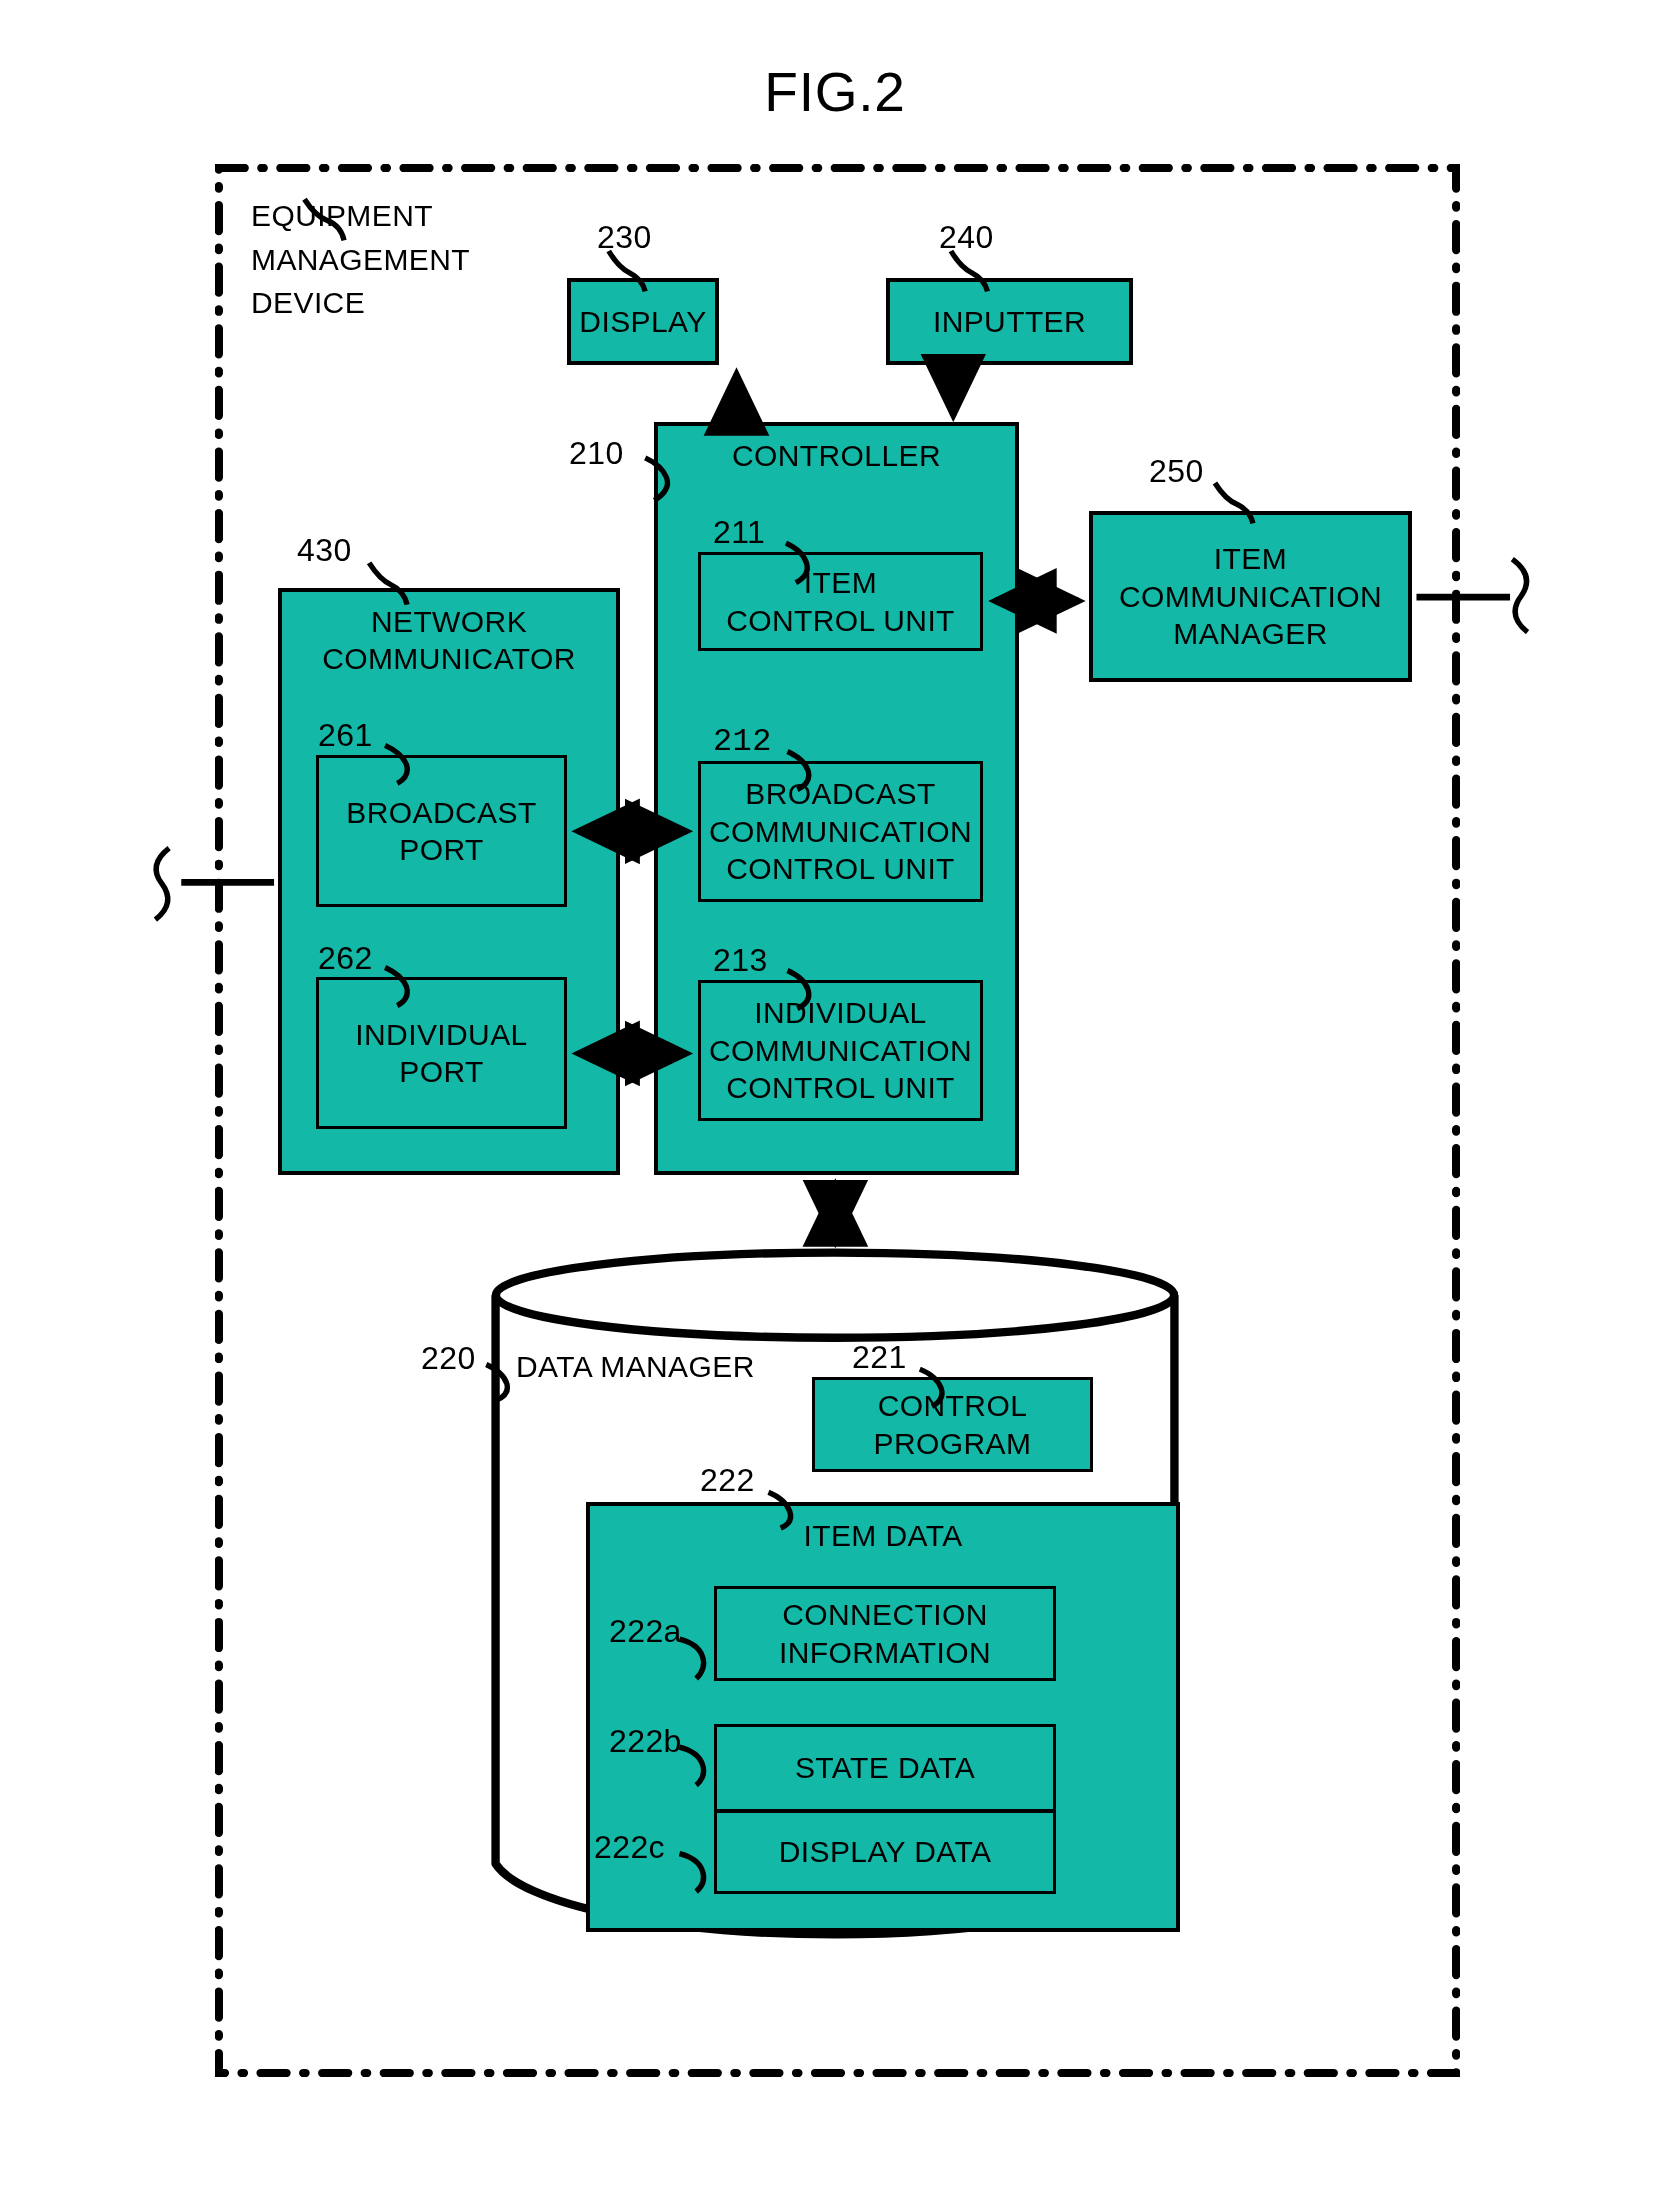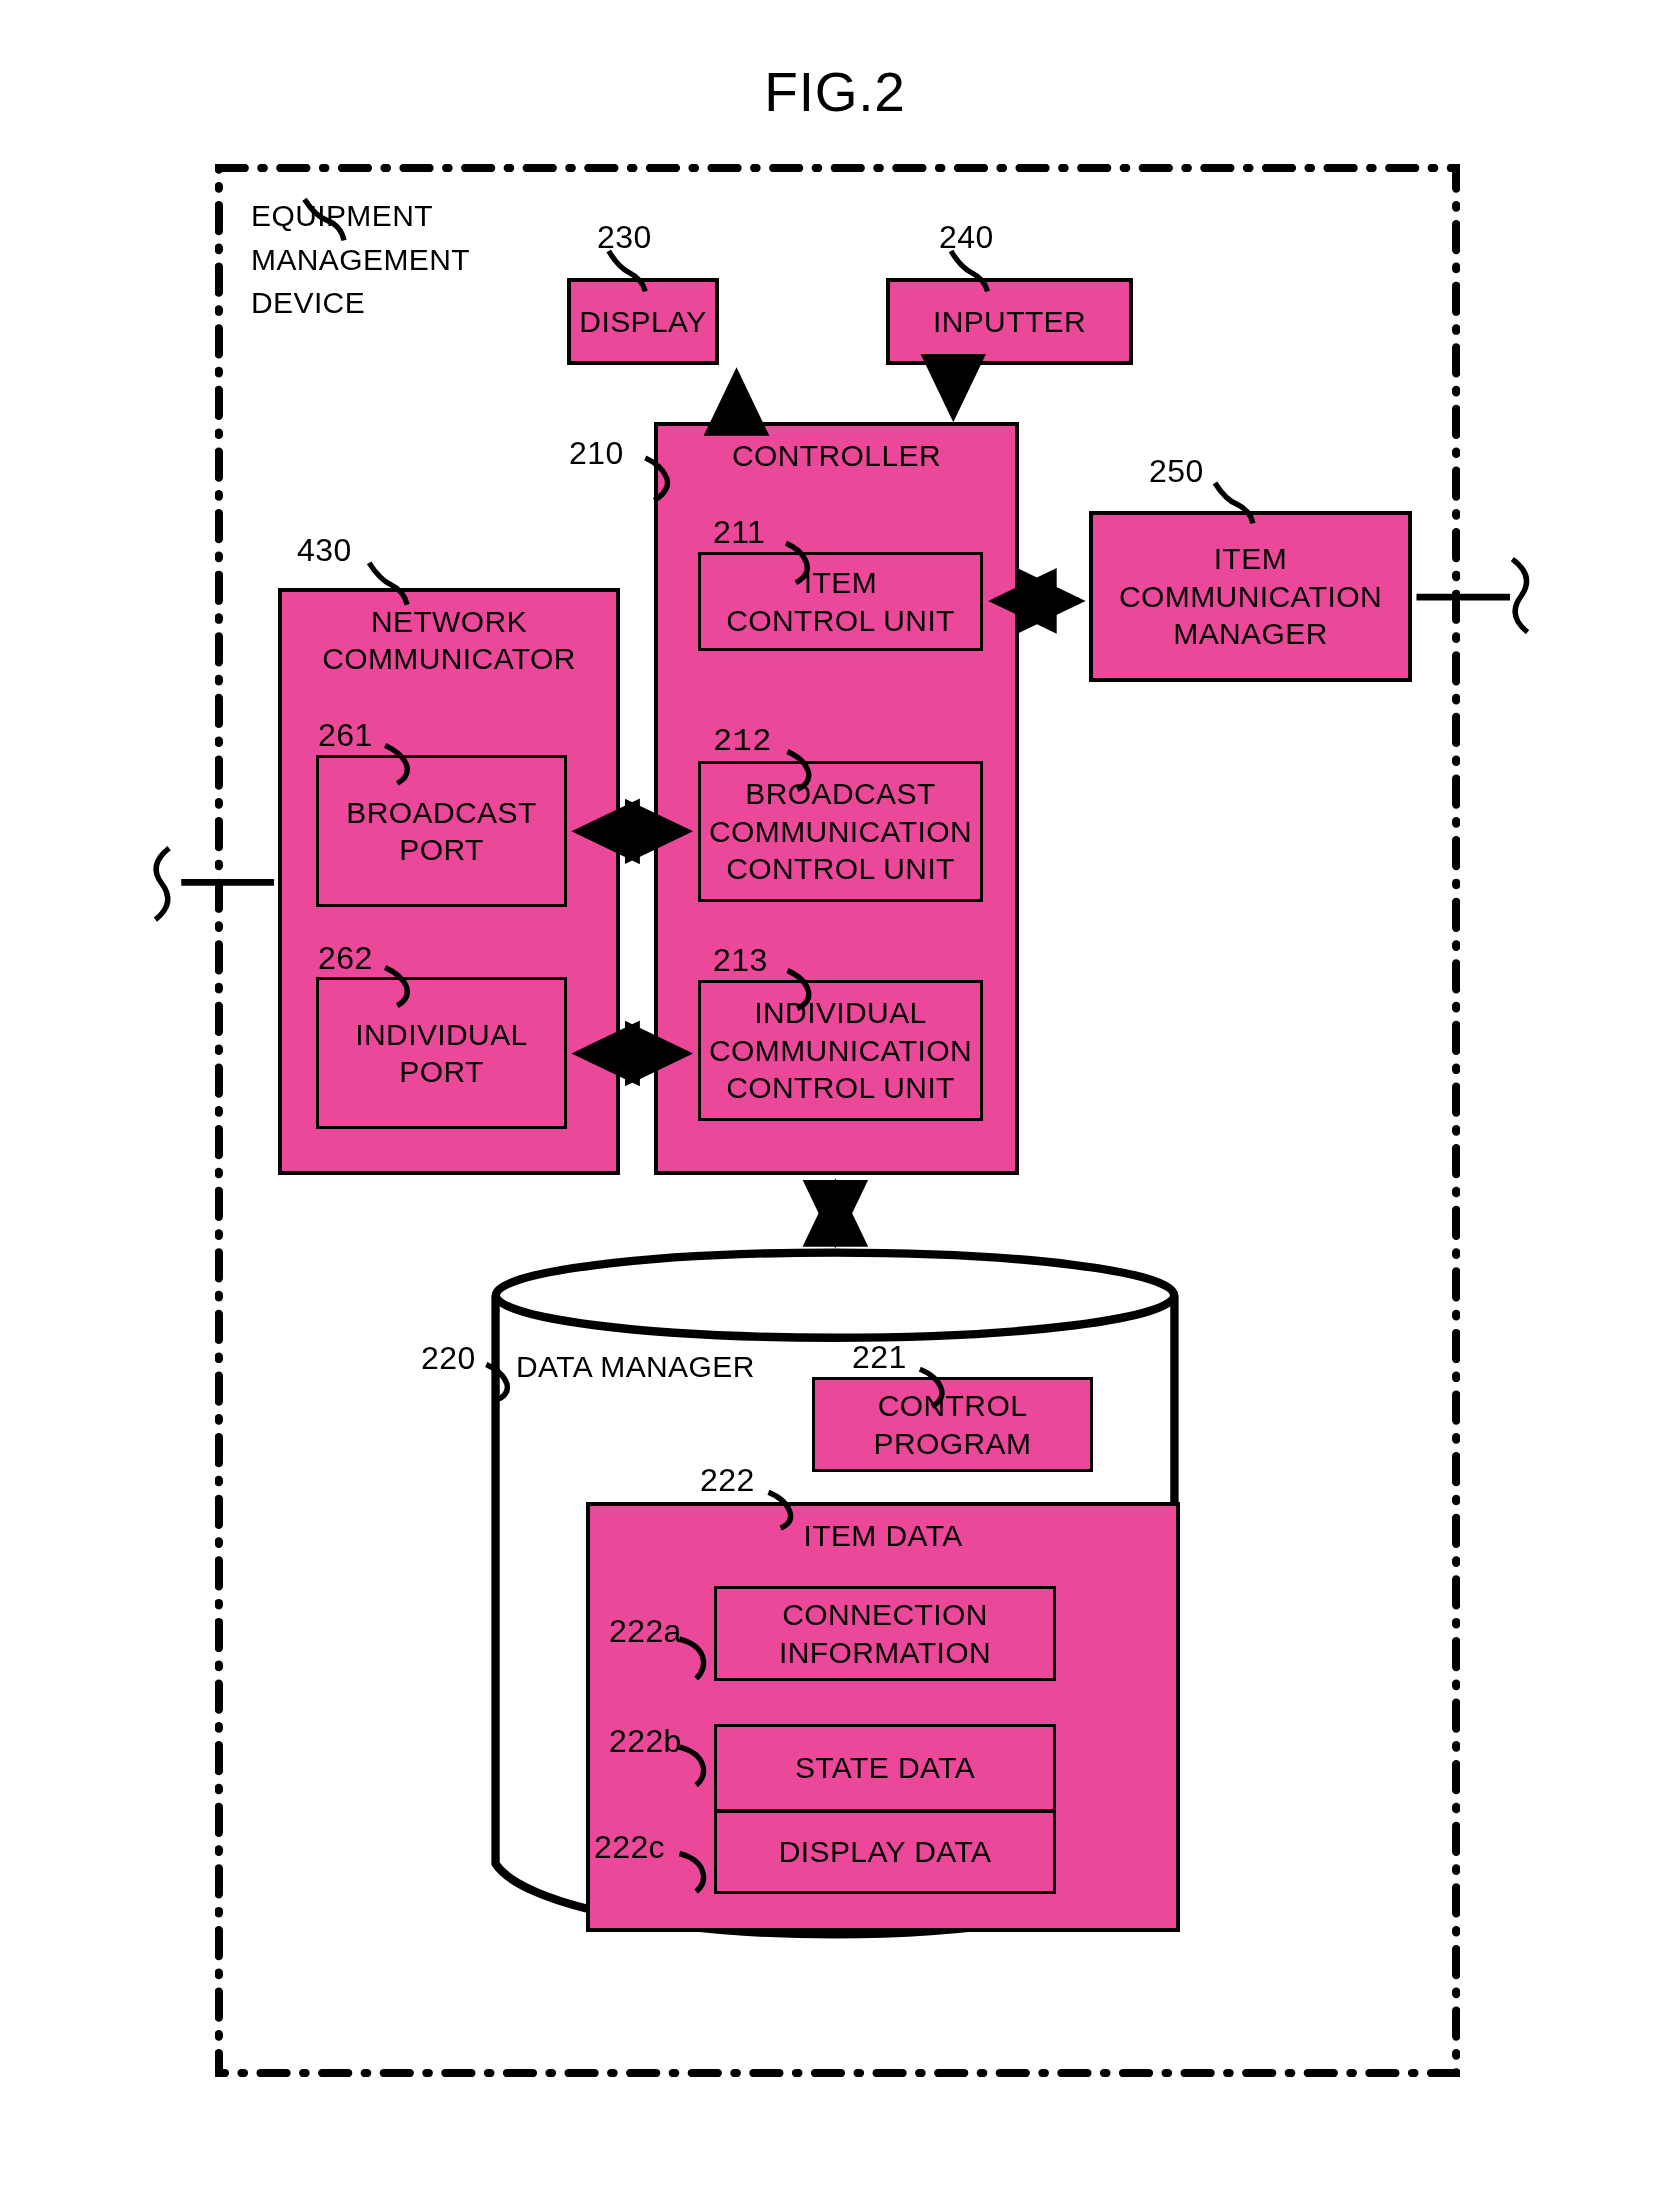"DISPLAY" .box { background: #ec4899 -> #14b8a6 }
